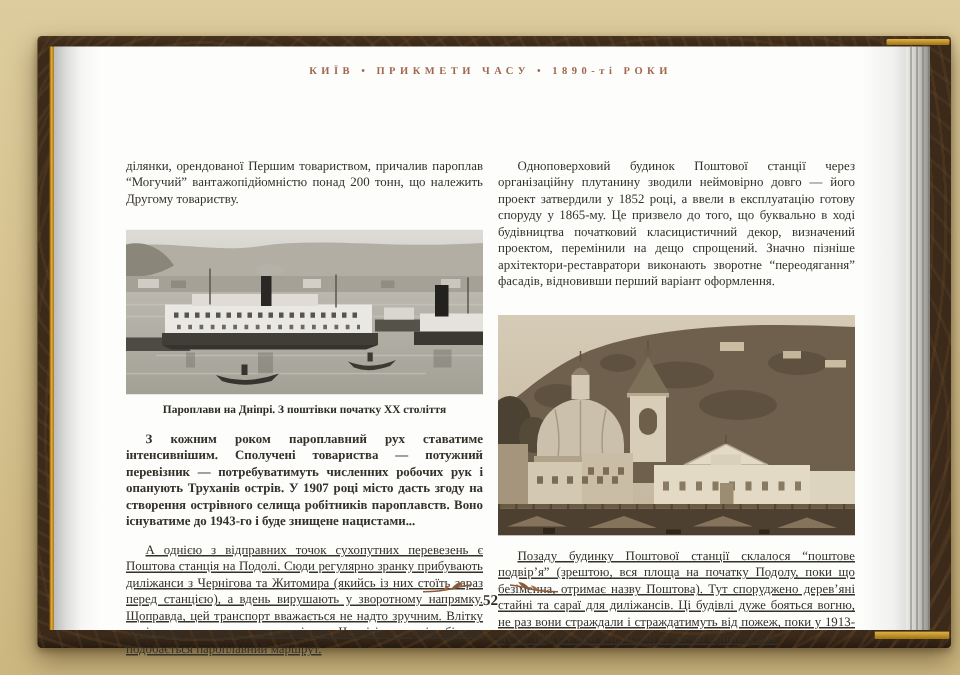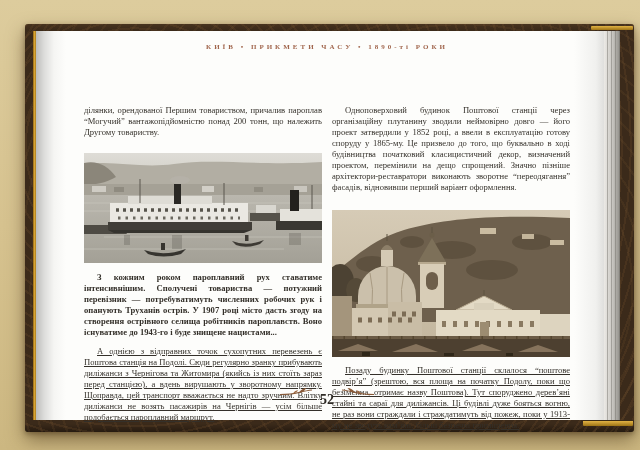"Пароплави на Дніпрі. З поштівки" figcaption { html: none -> <figcaption>Пароплави на Дніпрі. З поштівки початку XX століття</figcaption> }
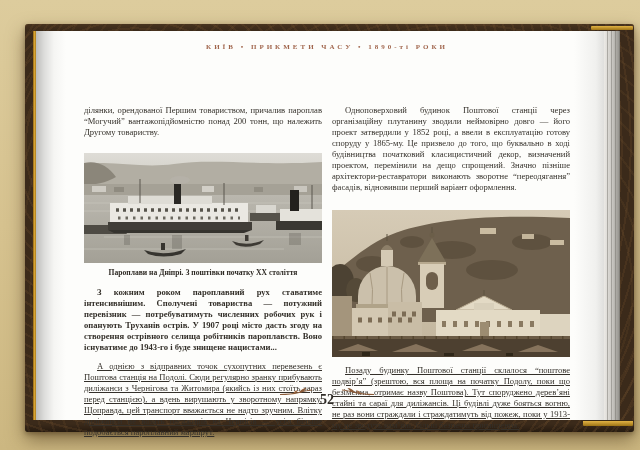"52" .folio-number { font-size: 14px -> 10px }
